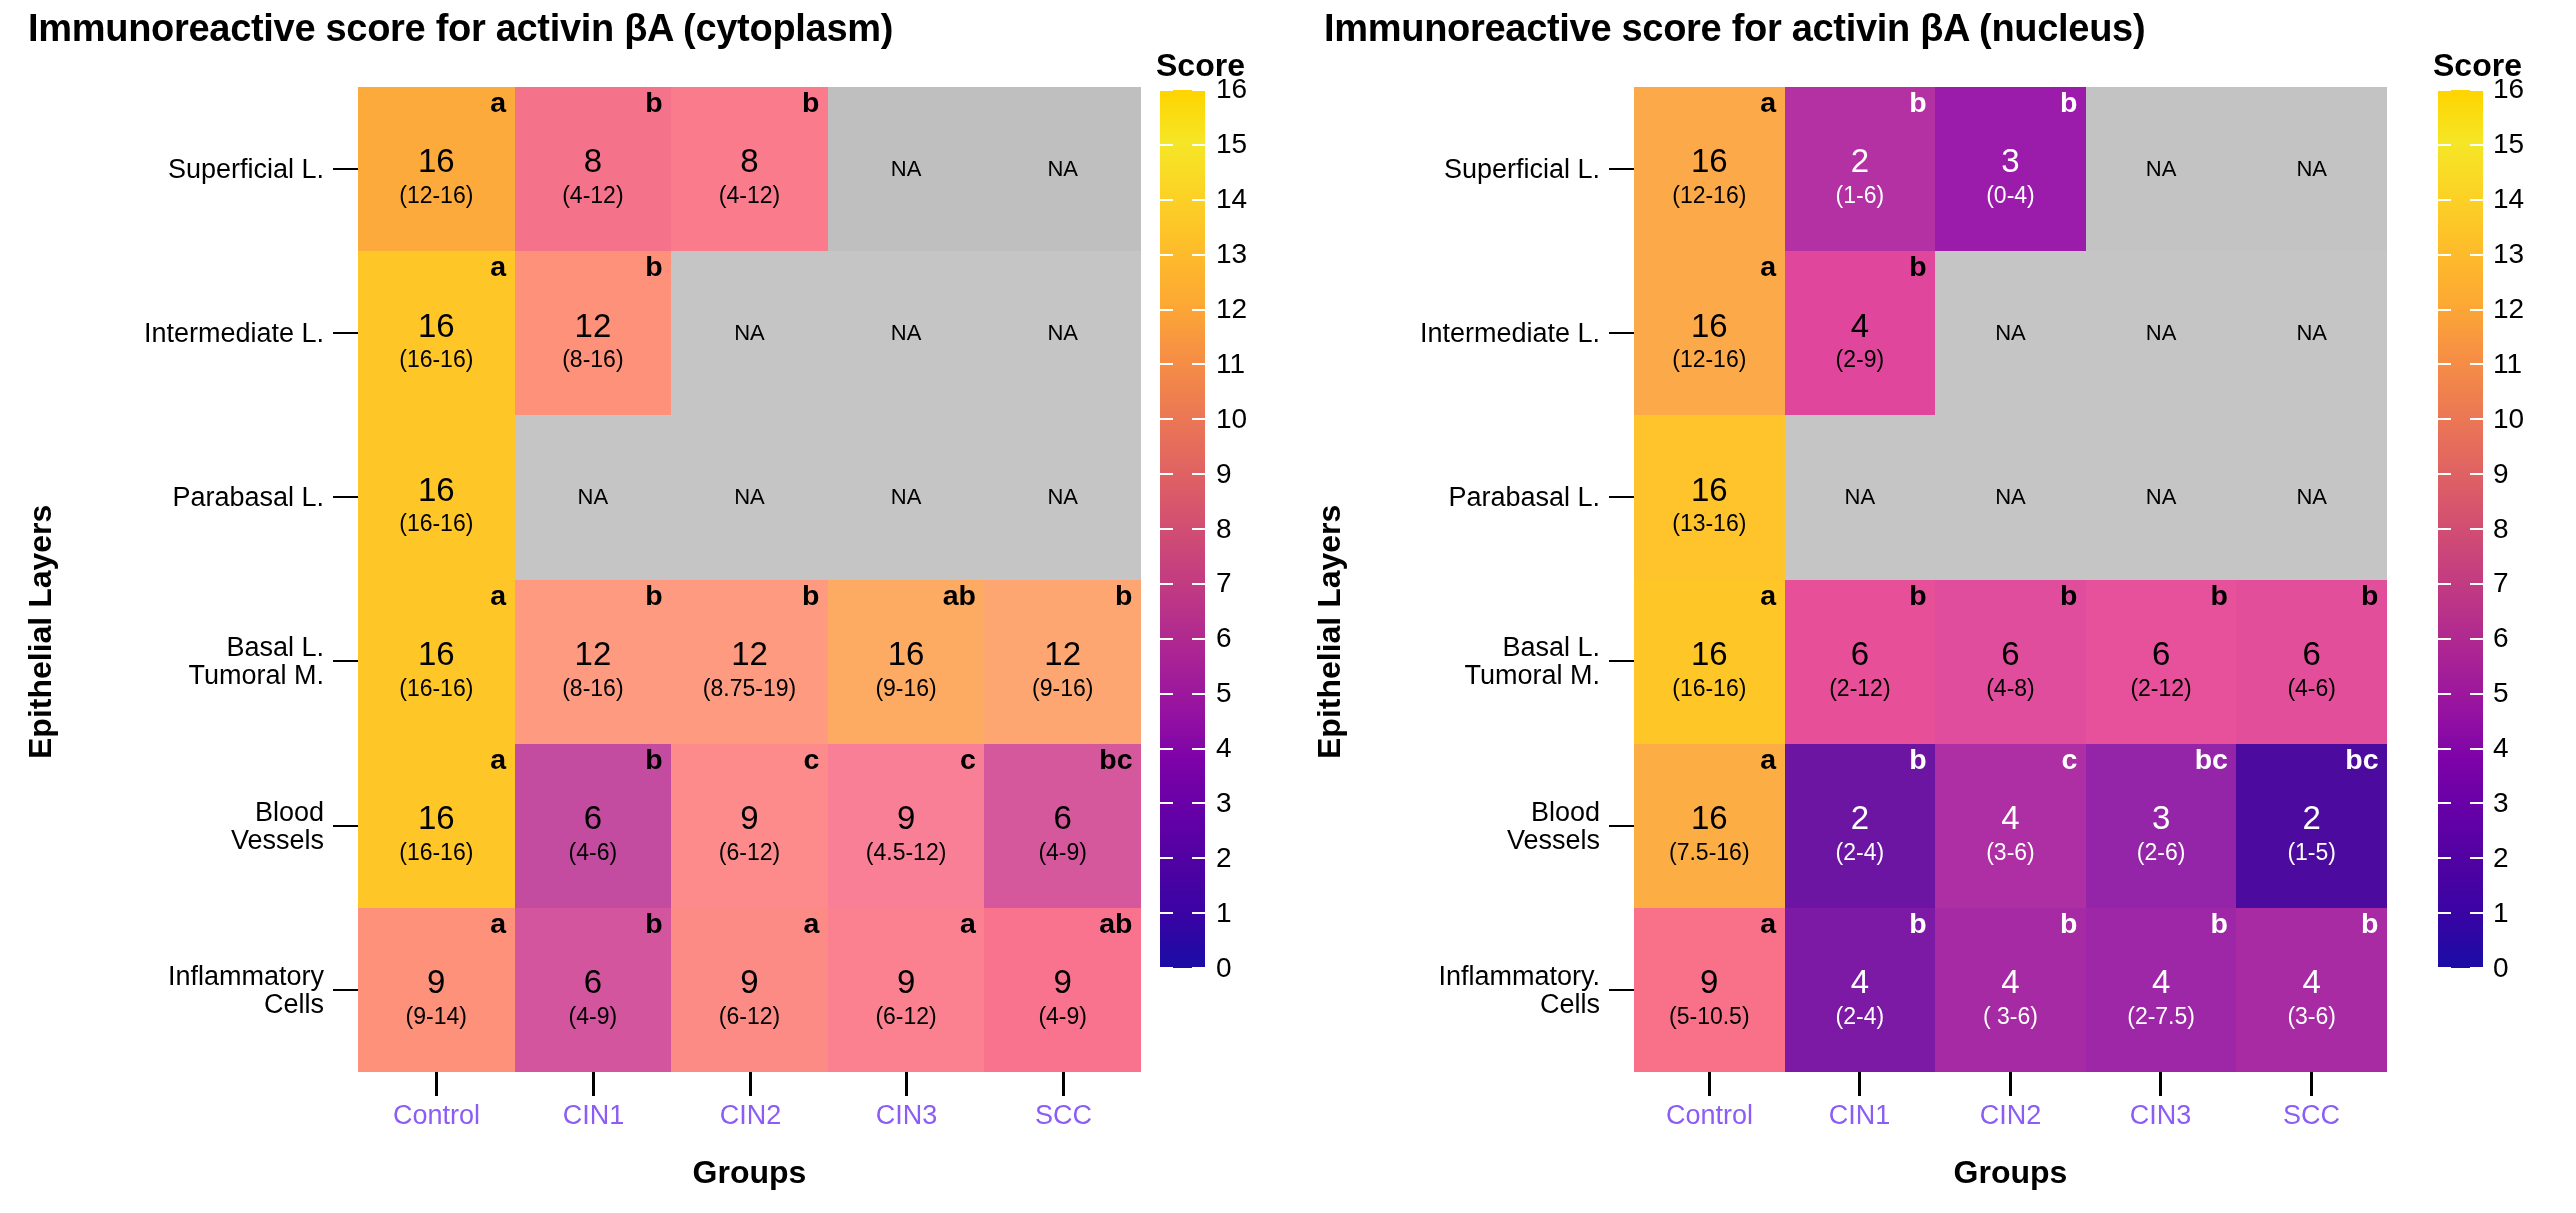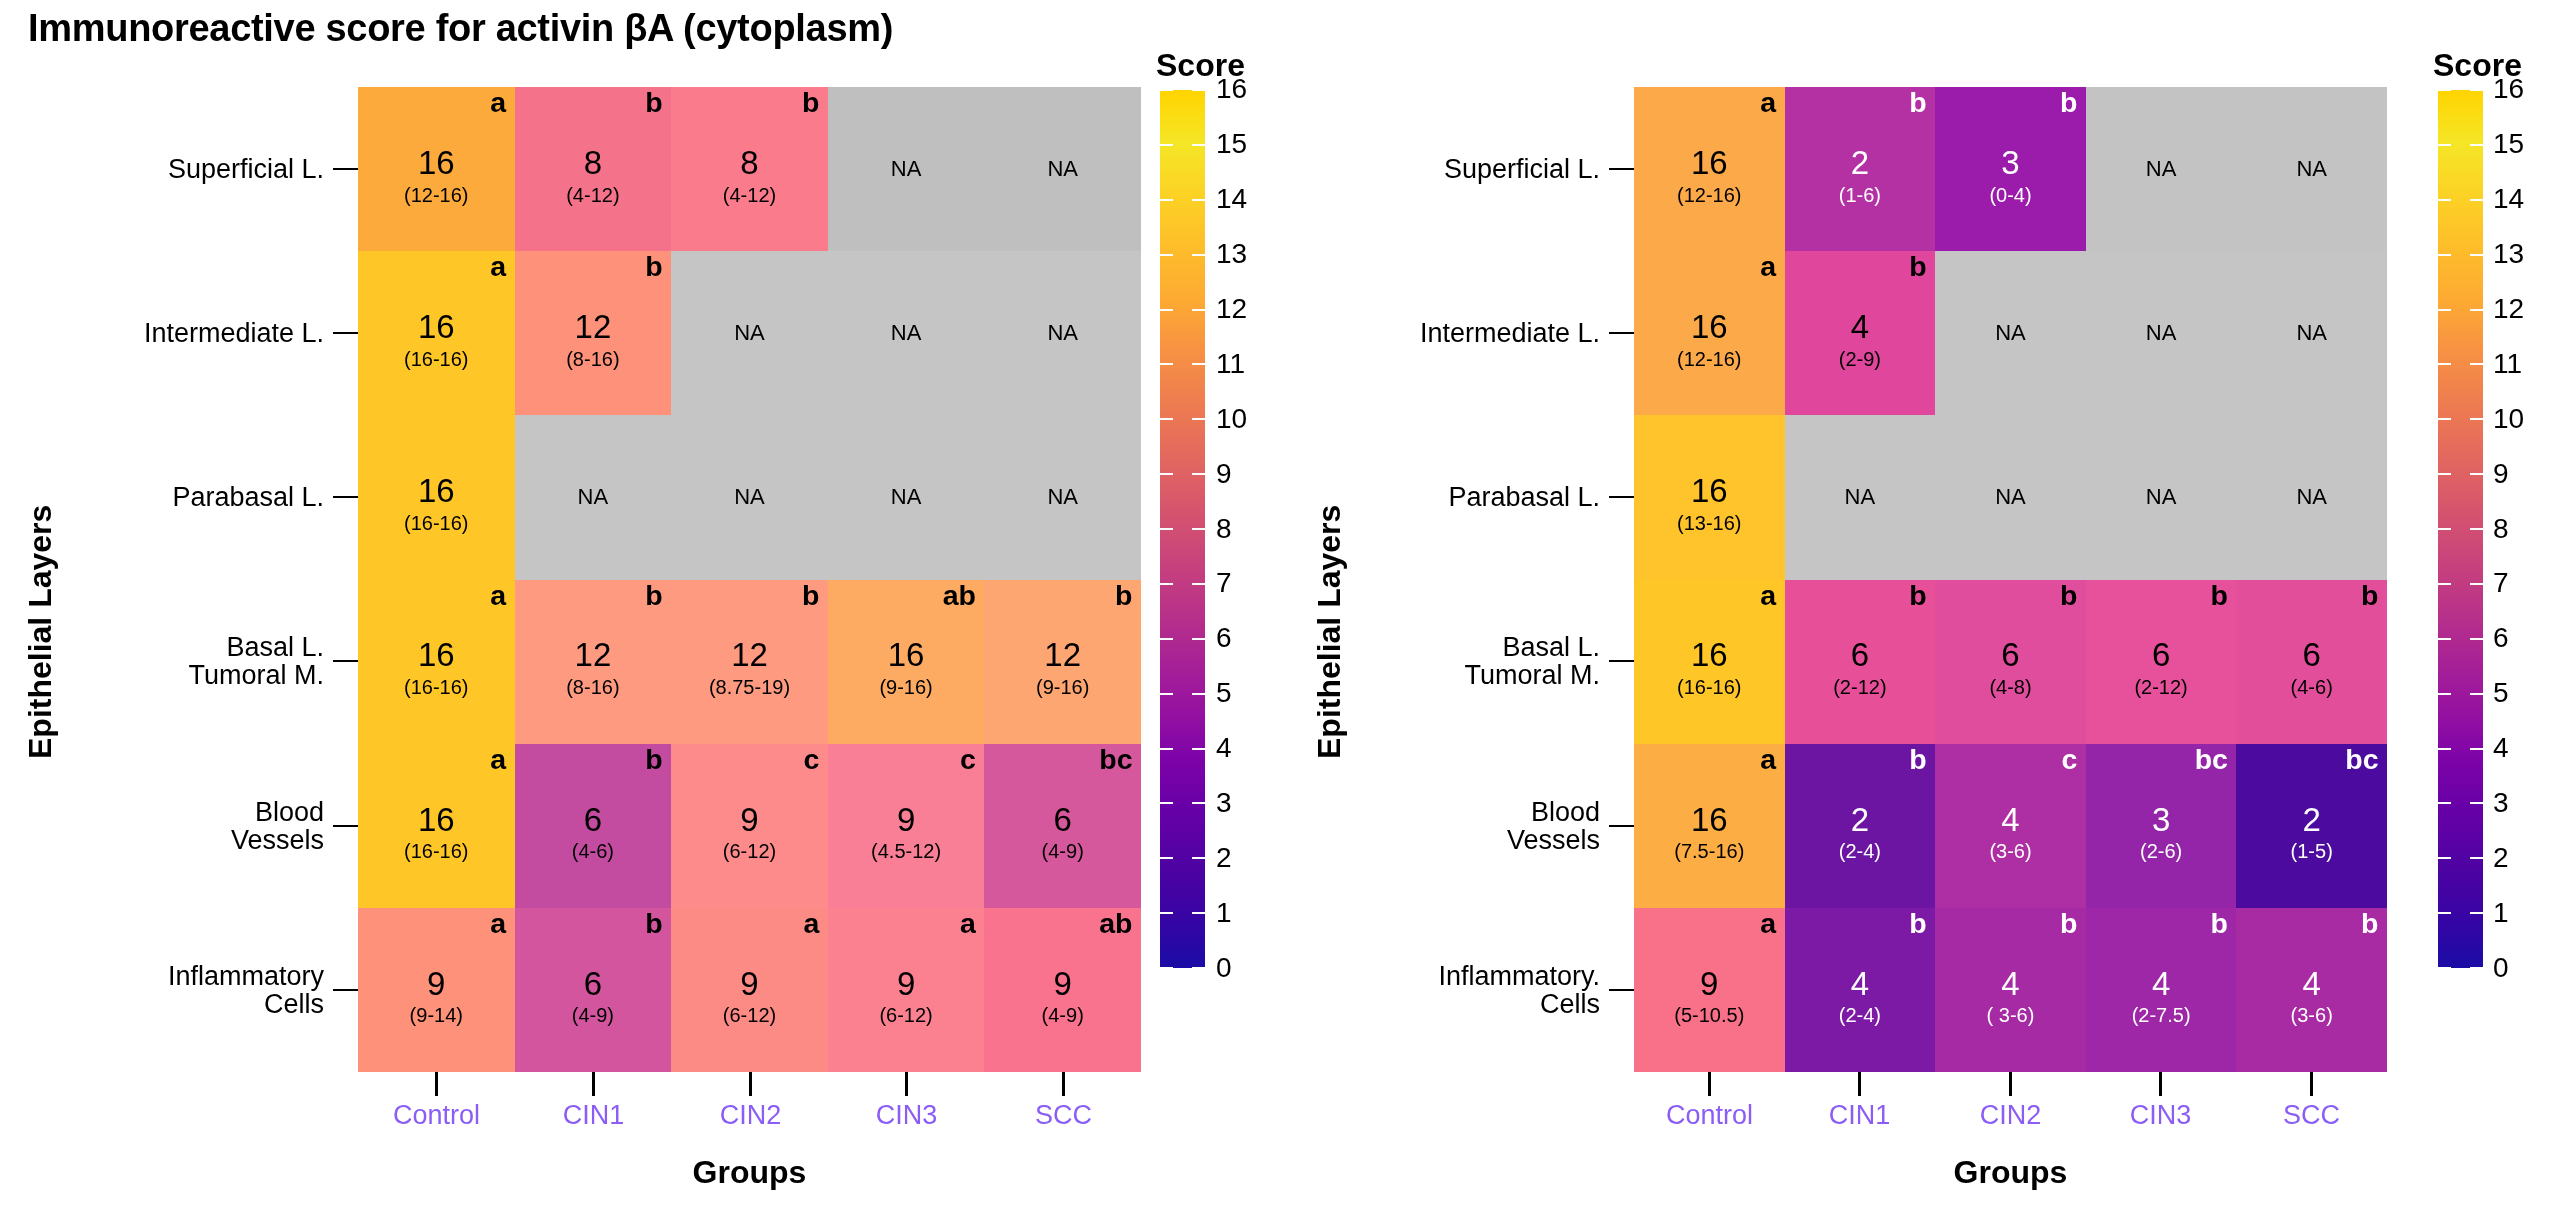"Immunoreactive score for activin βA (nucleus)" div.fig-title { html: none -> <div>Immunoreactive score for activin βA (nucleus)</div> }
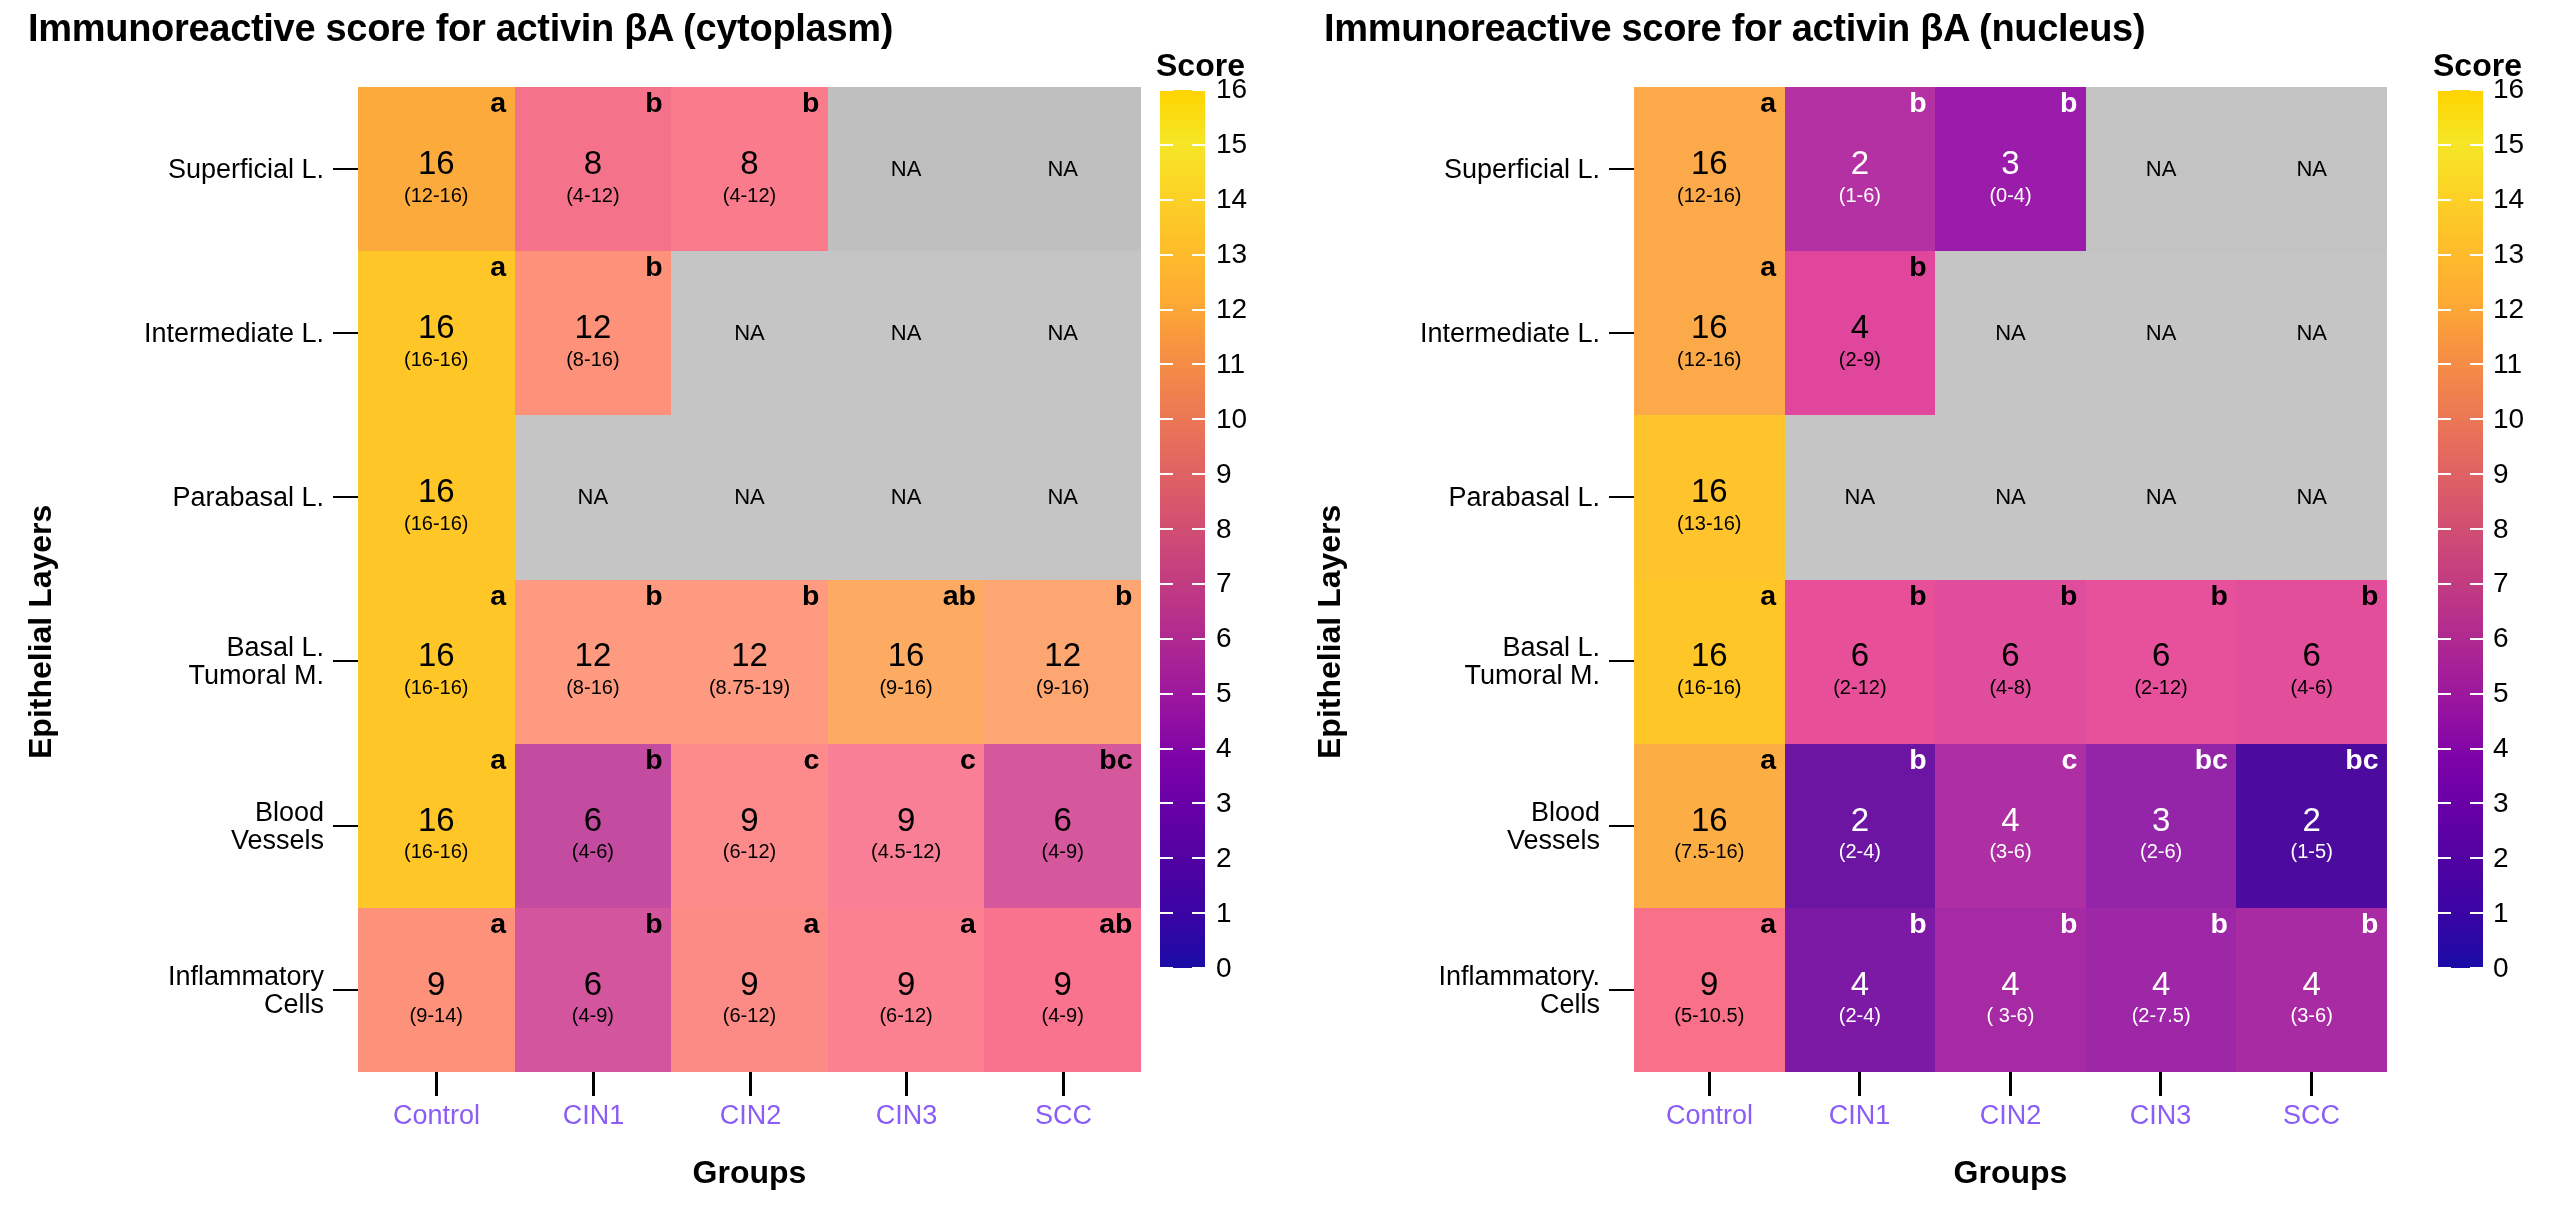"(12-16)" .cell .rng { font-size: 20px -> 23px }
